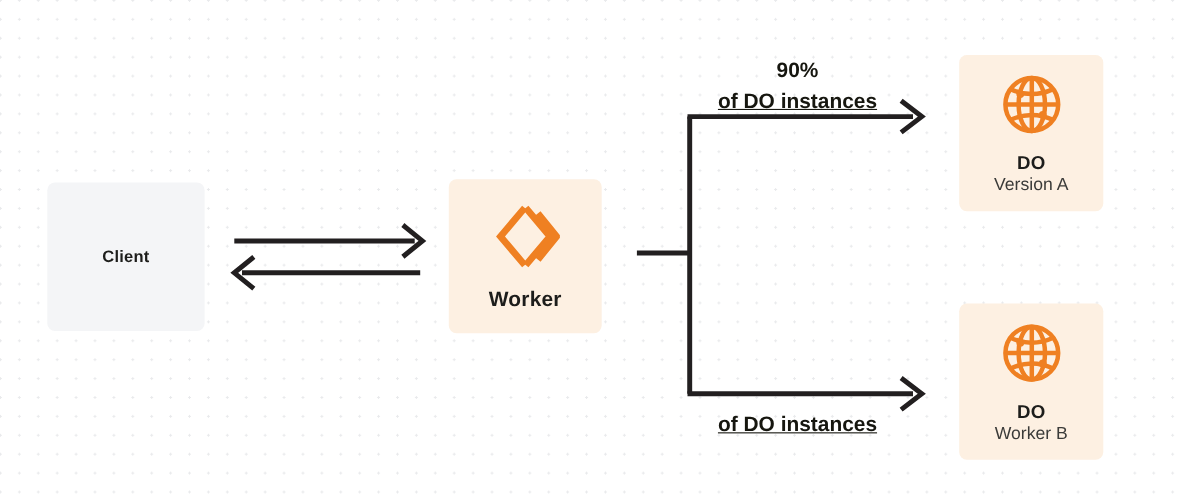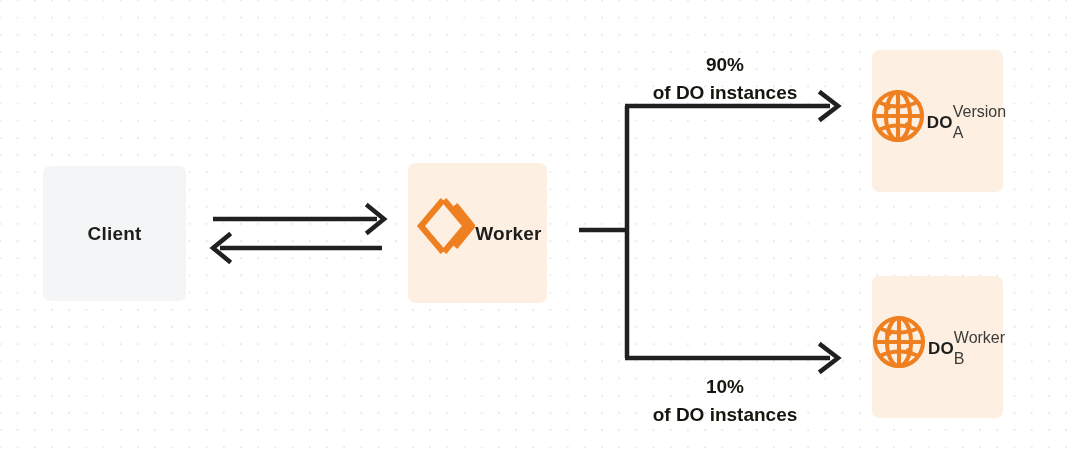"of DO instances" .edge-label .desc { text-decoration: none -> underline }
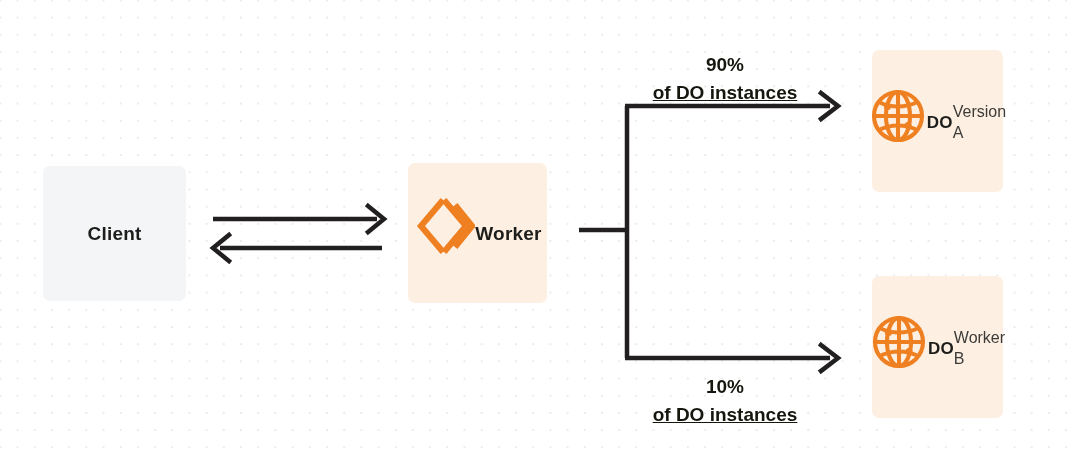"DO" .node { flex-direction: row -> column }
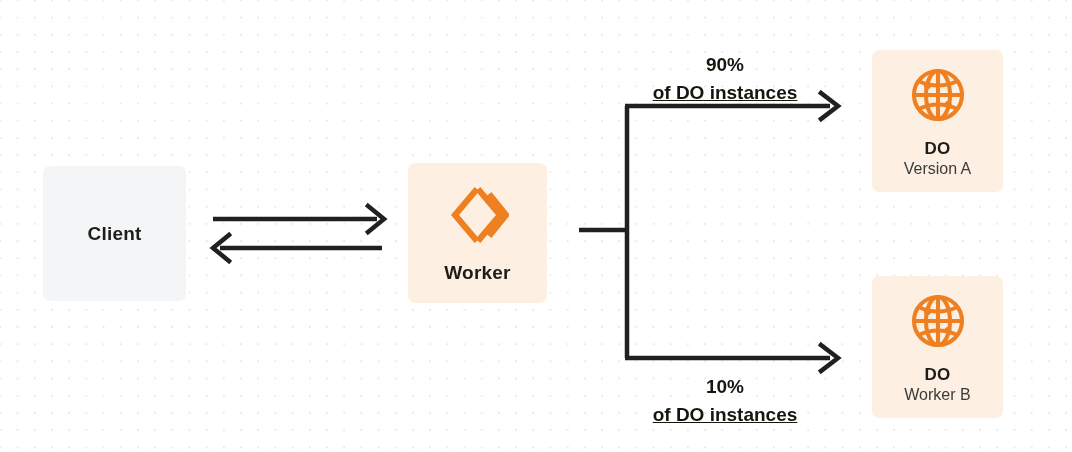"Client" .client-label { font-size: 19px -> 15px }
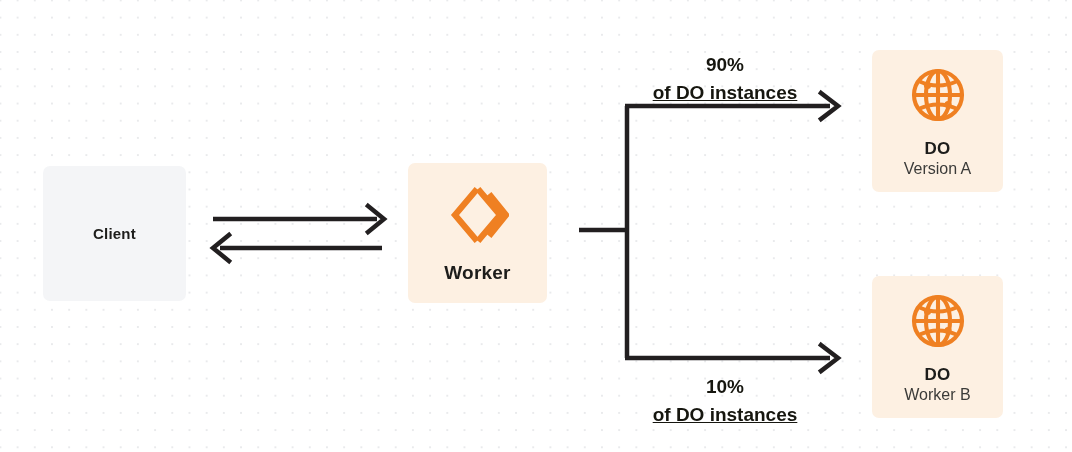"10%" span.pct { html: <span>10%</span> -> none }
